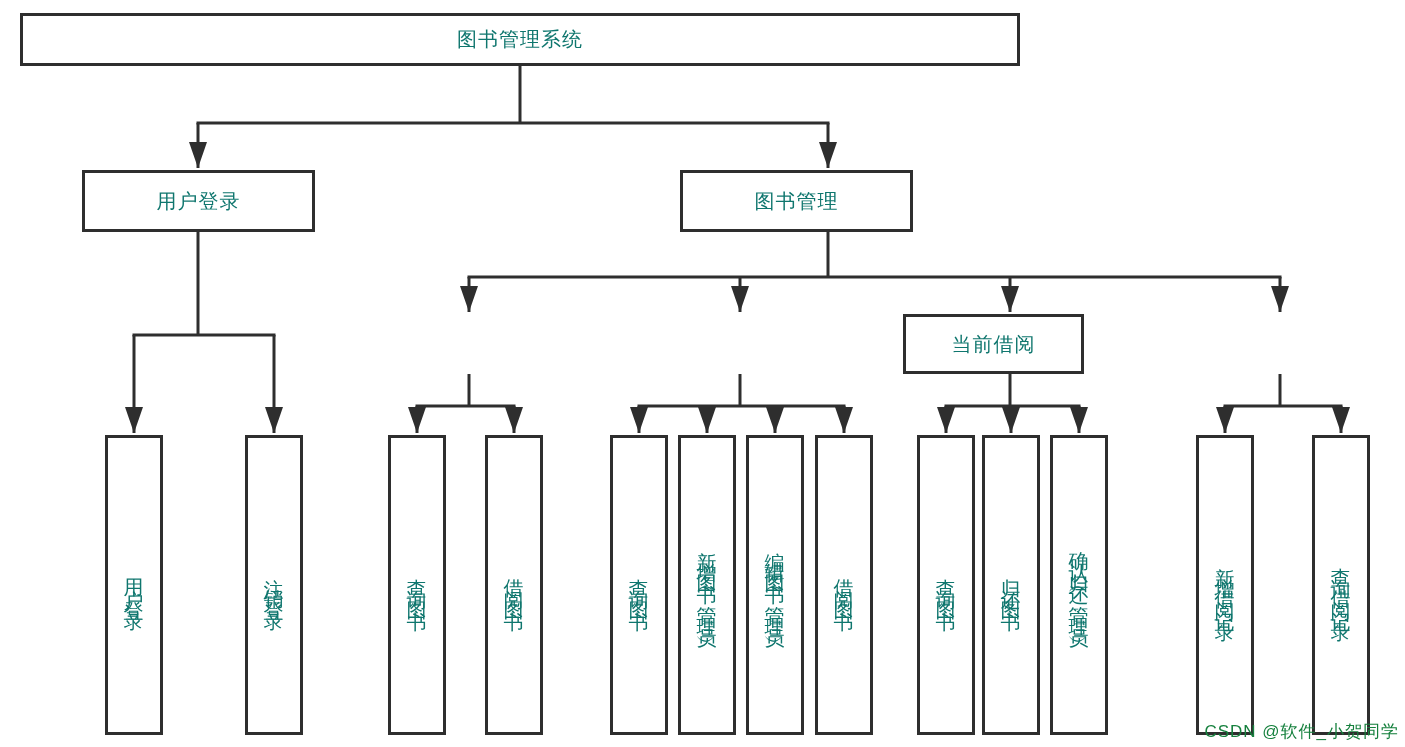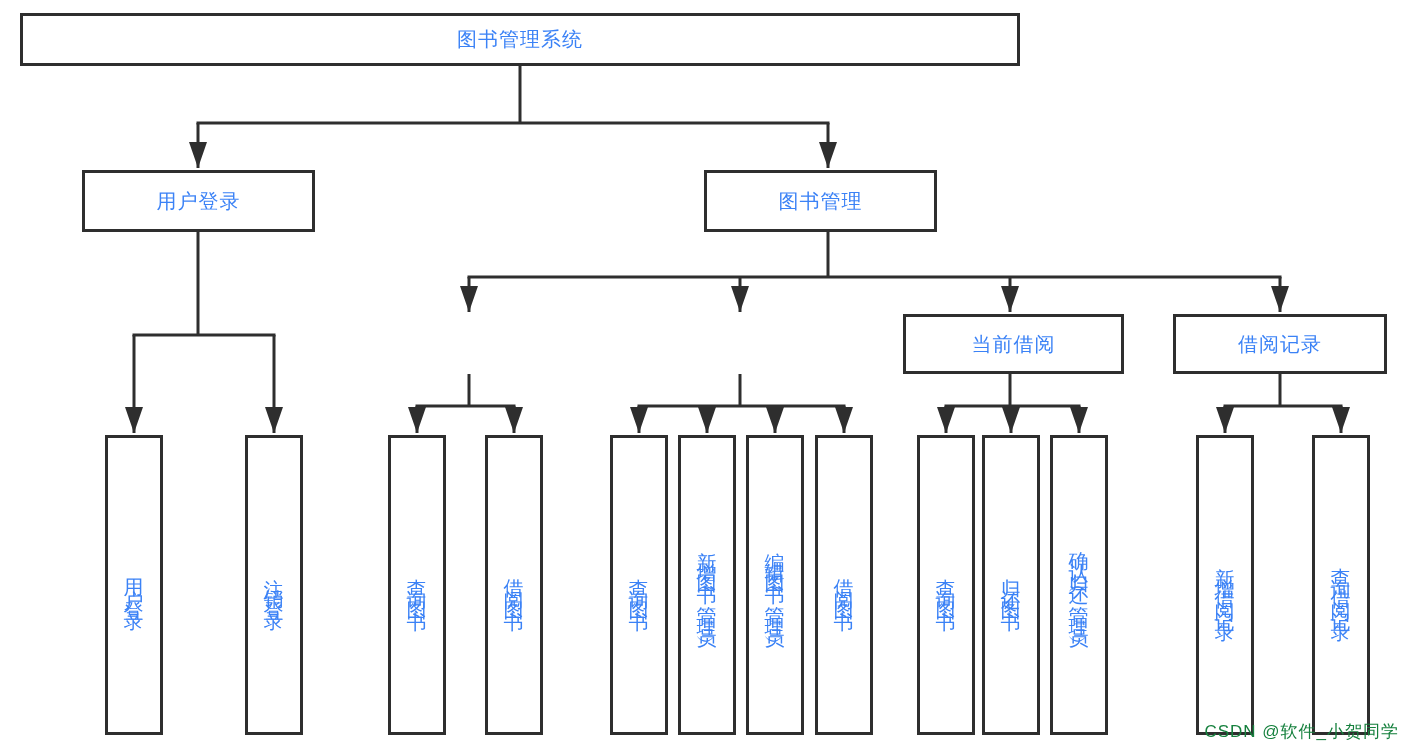"图书管理系统" .box { color: #3b82f6 -> #0f766e }
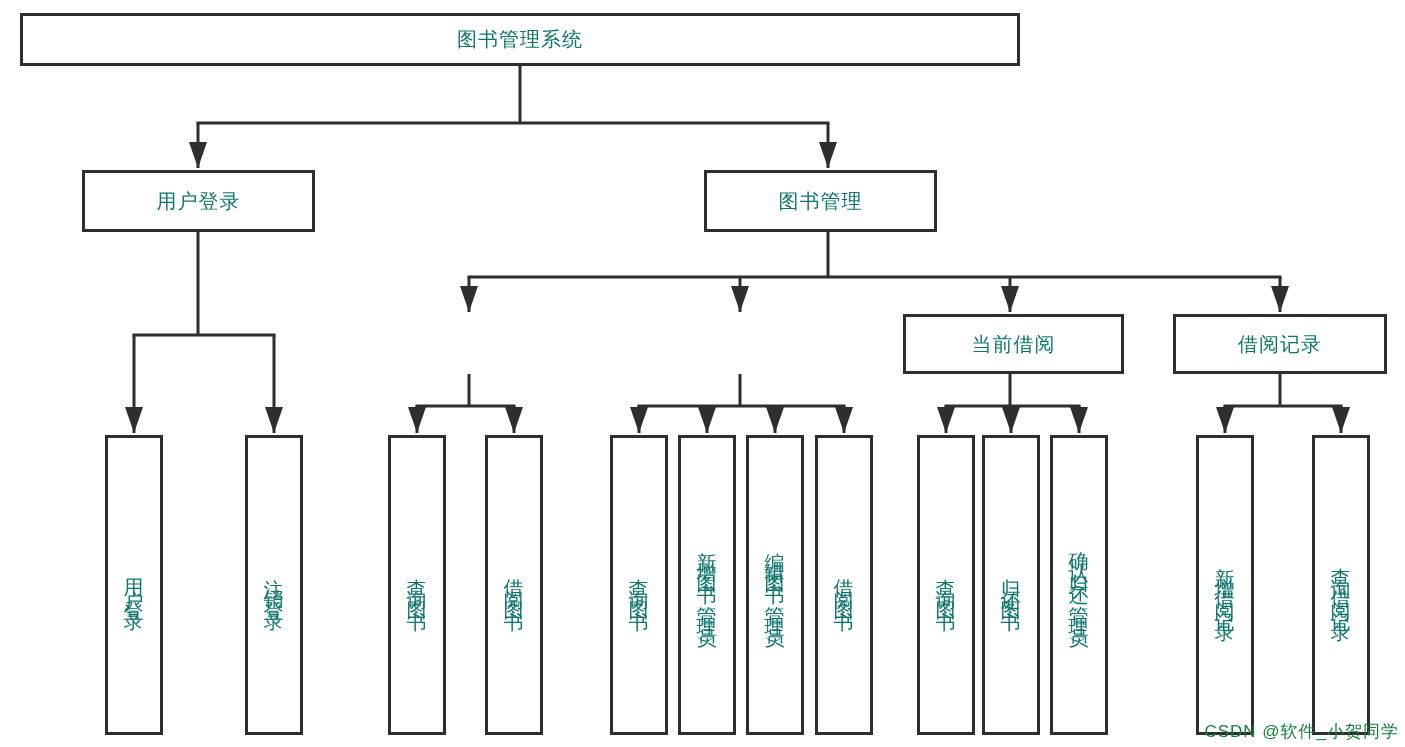"图书管理" div.box { left: 704px -> 680px }
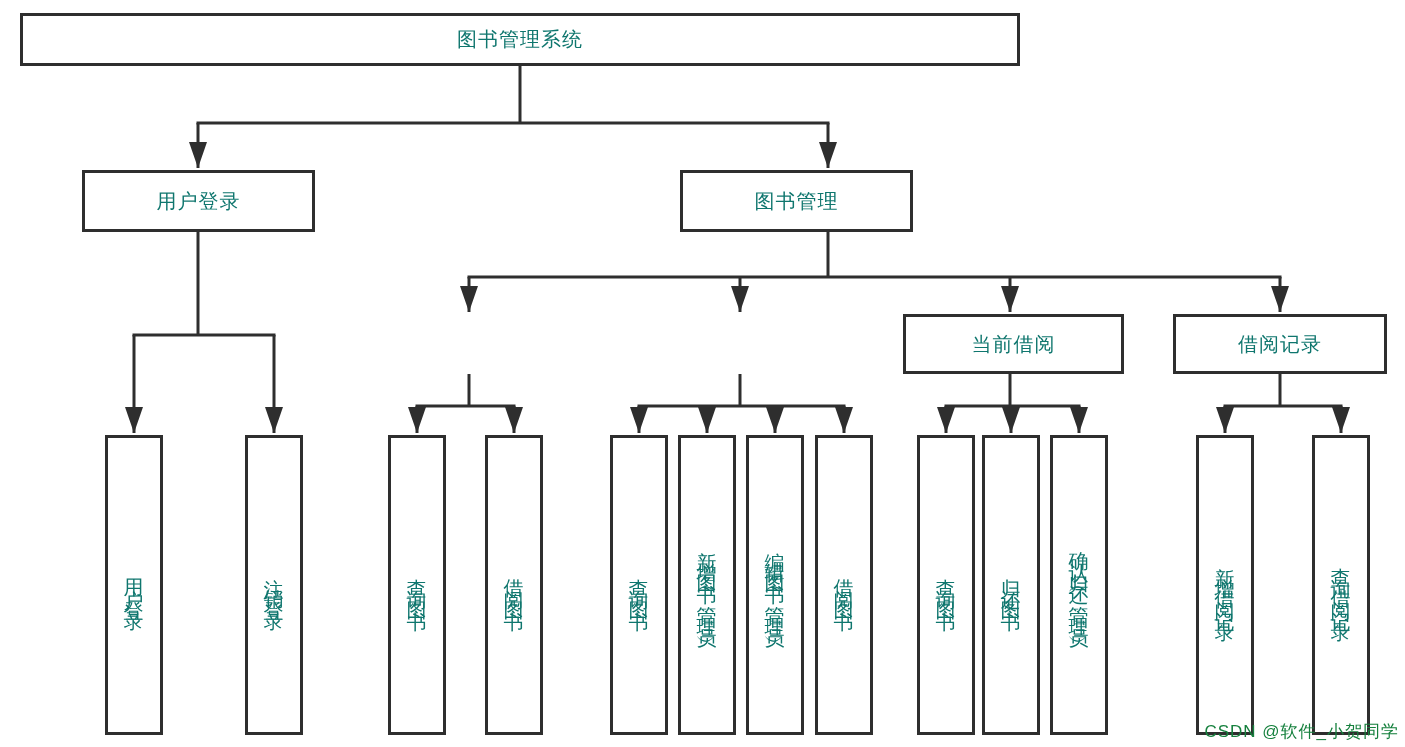"当前借阅" div.box { width: 221px -> 181px }
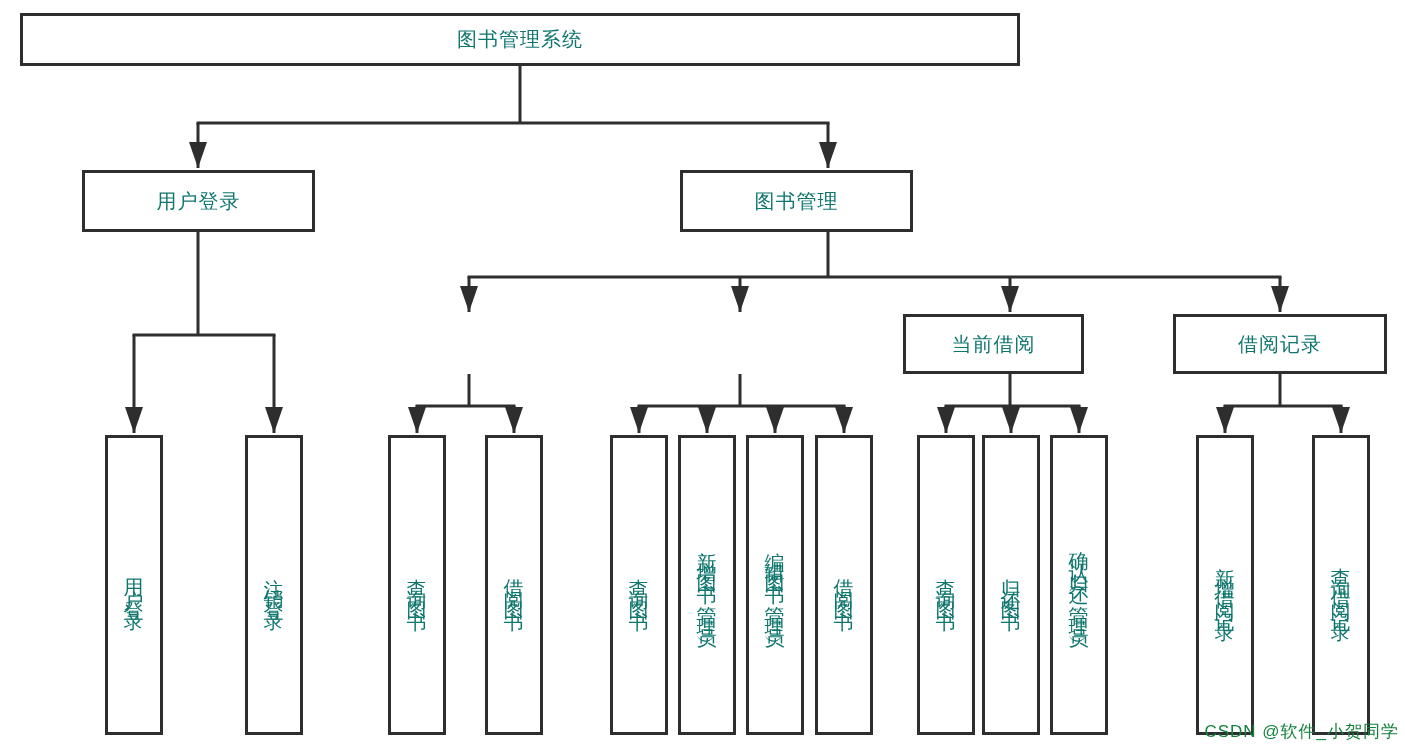"借阅记录" div.box { html: <div> <span>借阅记录</span> </div> -> none }
